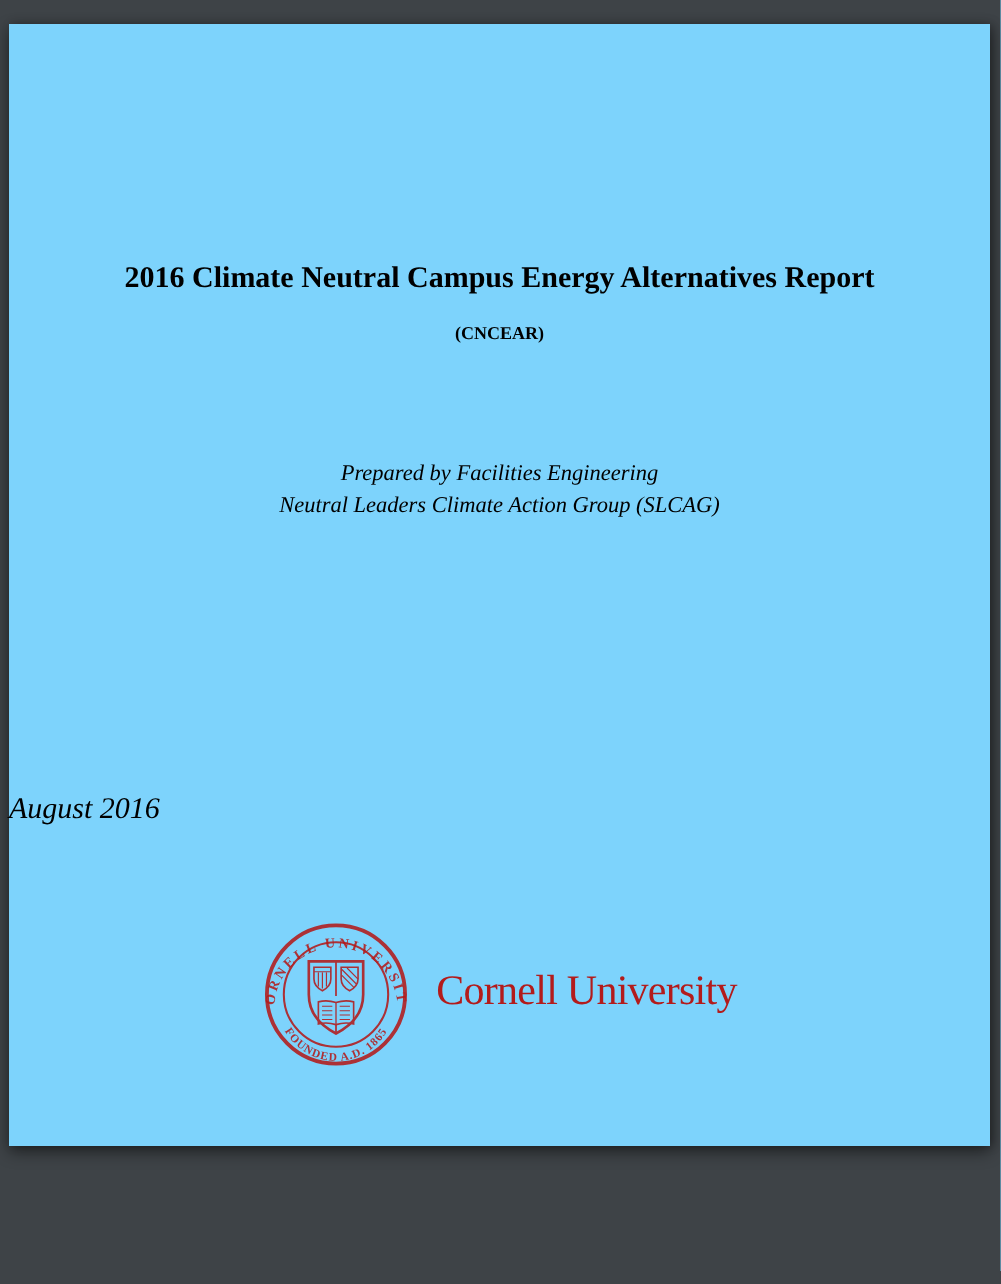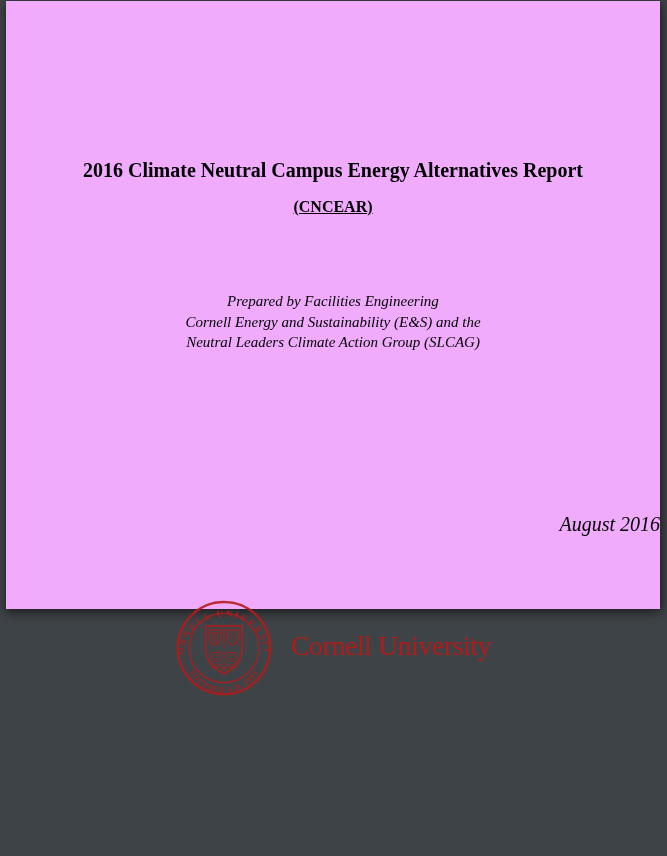"2016 Climate Neutral Campus Energy" .page { background: #f0abfc -> #7dd3fc; height: 608px -> 748px; top: 1px -> 16px }
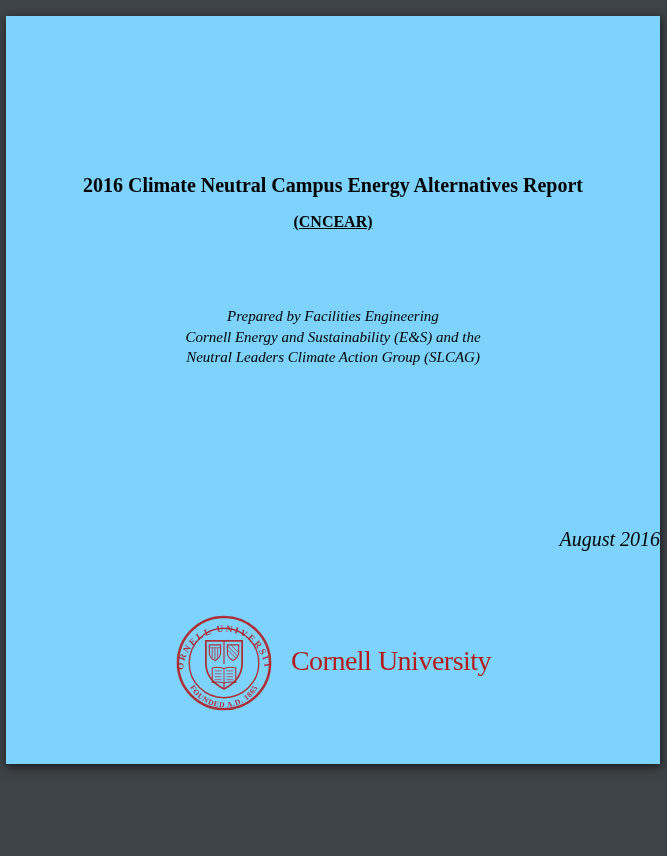"(CNCEAR)" .title-line2 { font-size: 16px -> 12px; text-decoration: underline -> none }
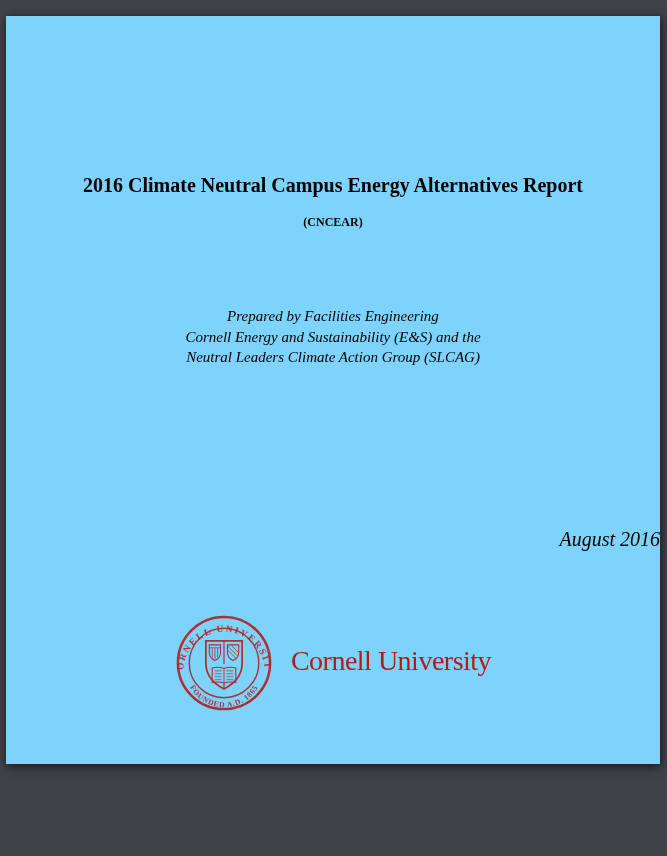"Cornell Energy and Sustainability (E&S)" div { html: <div>Cornell Energy and Sustainability (E&amp;S) and the</div> -> none }
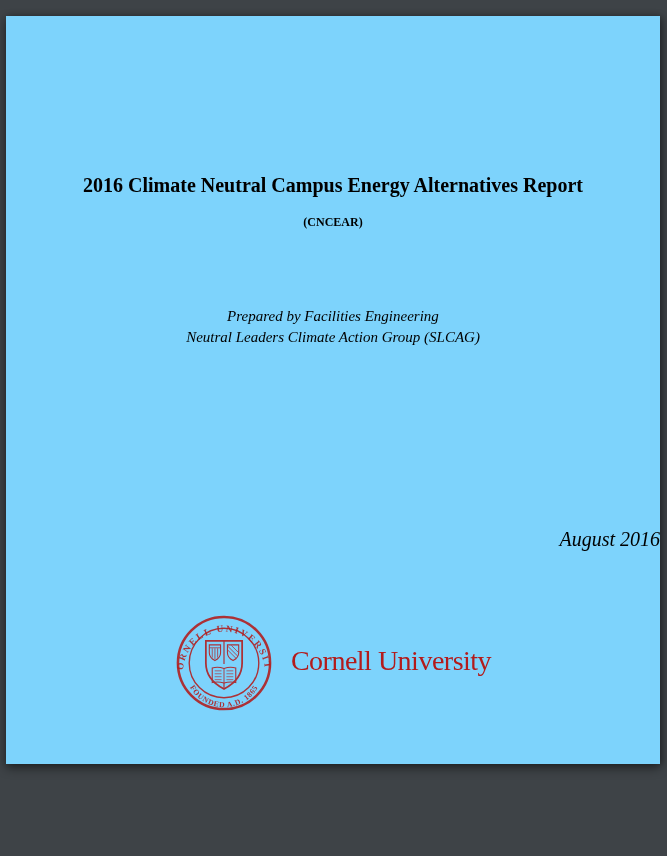"August 2016" .date-line { text-align: right -> left }
